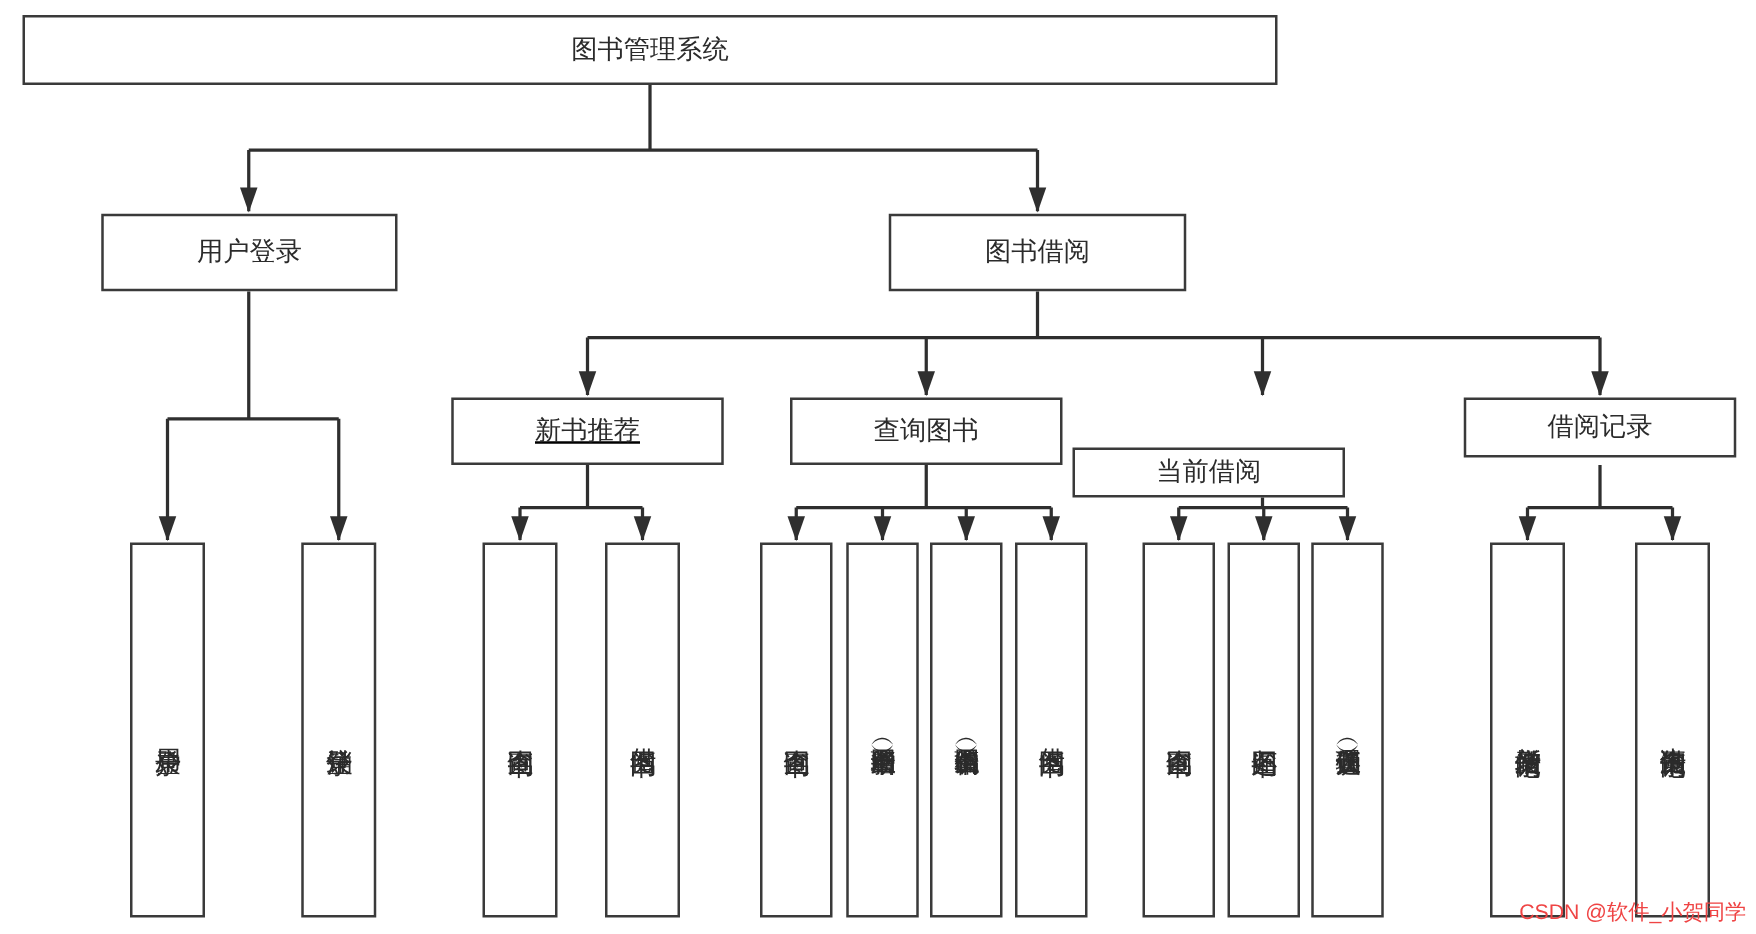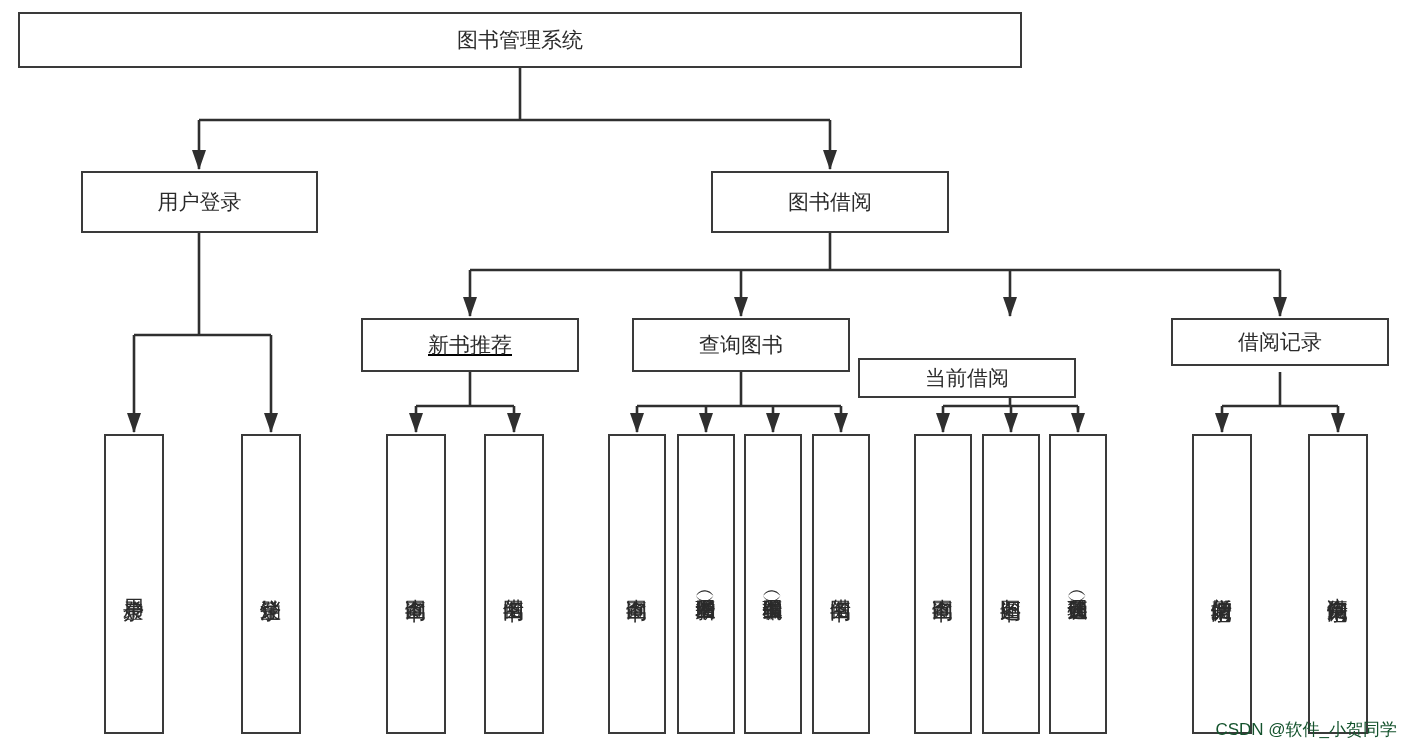"CSDN @软件_小贺同学" .watermark { color: #14532d -> #ef4444 }
